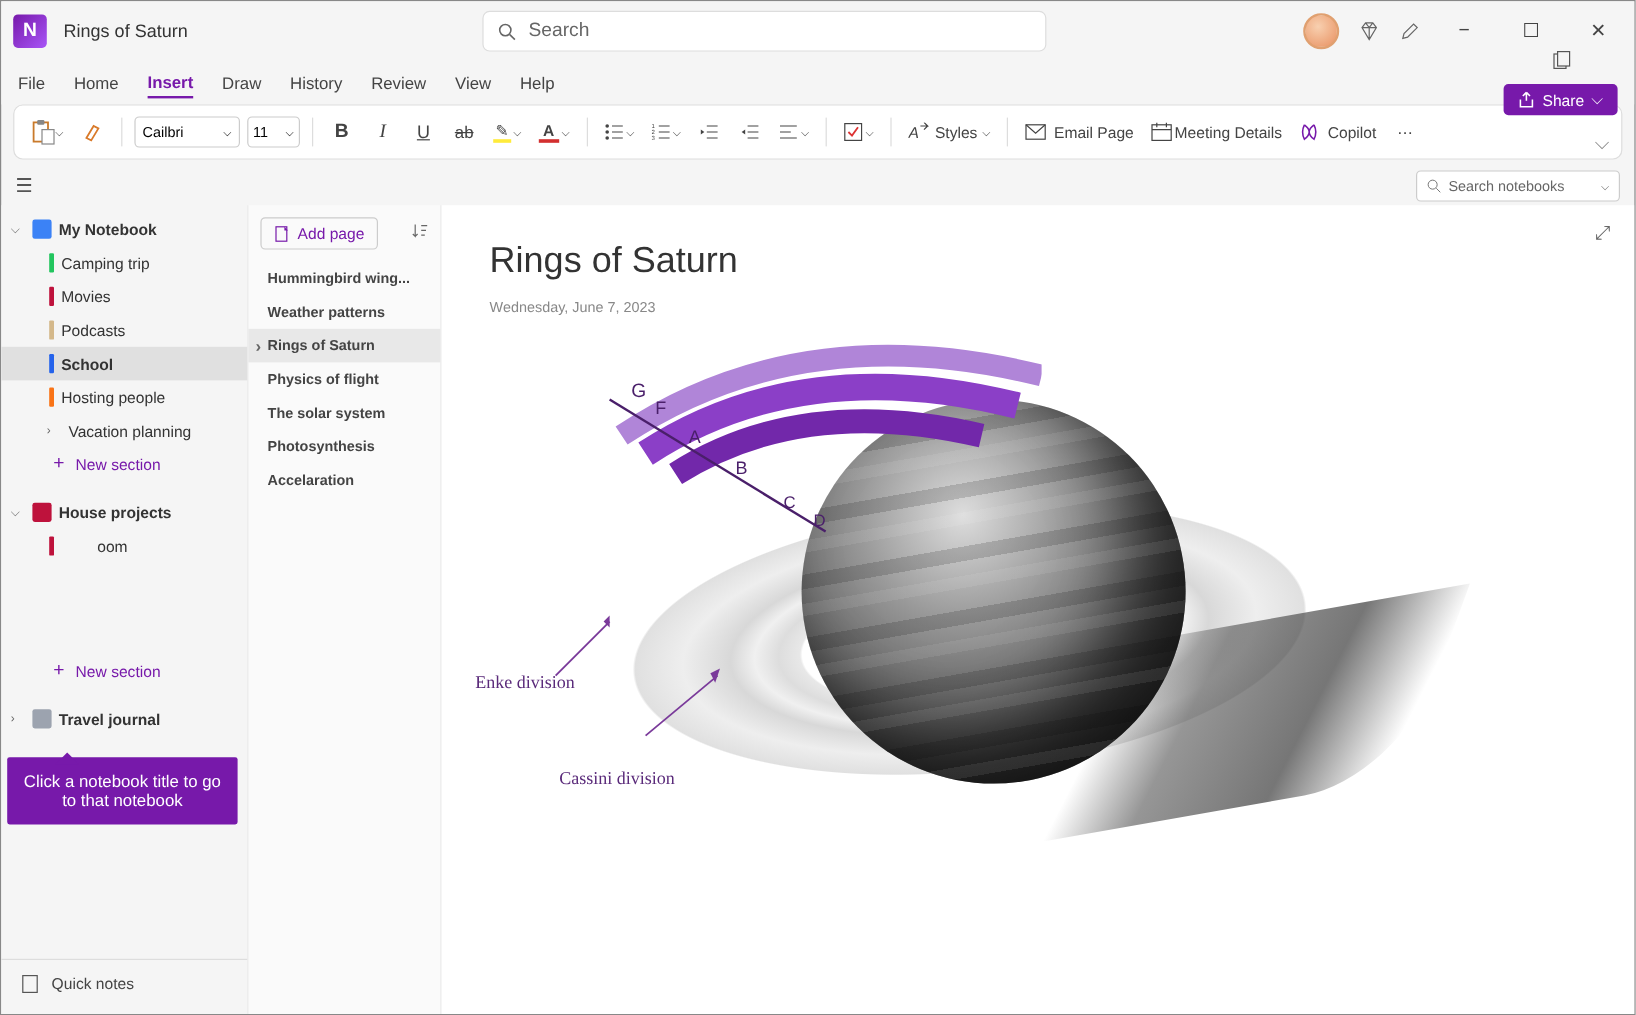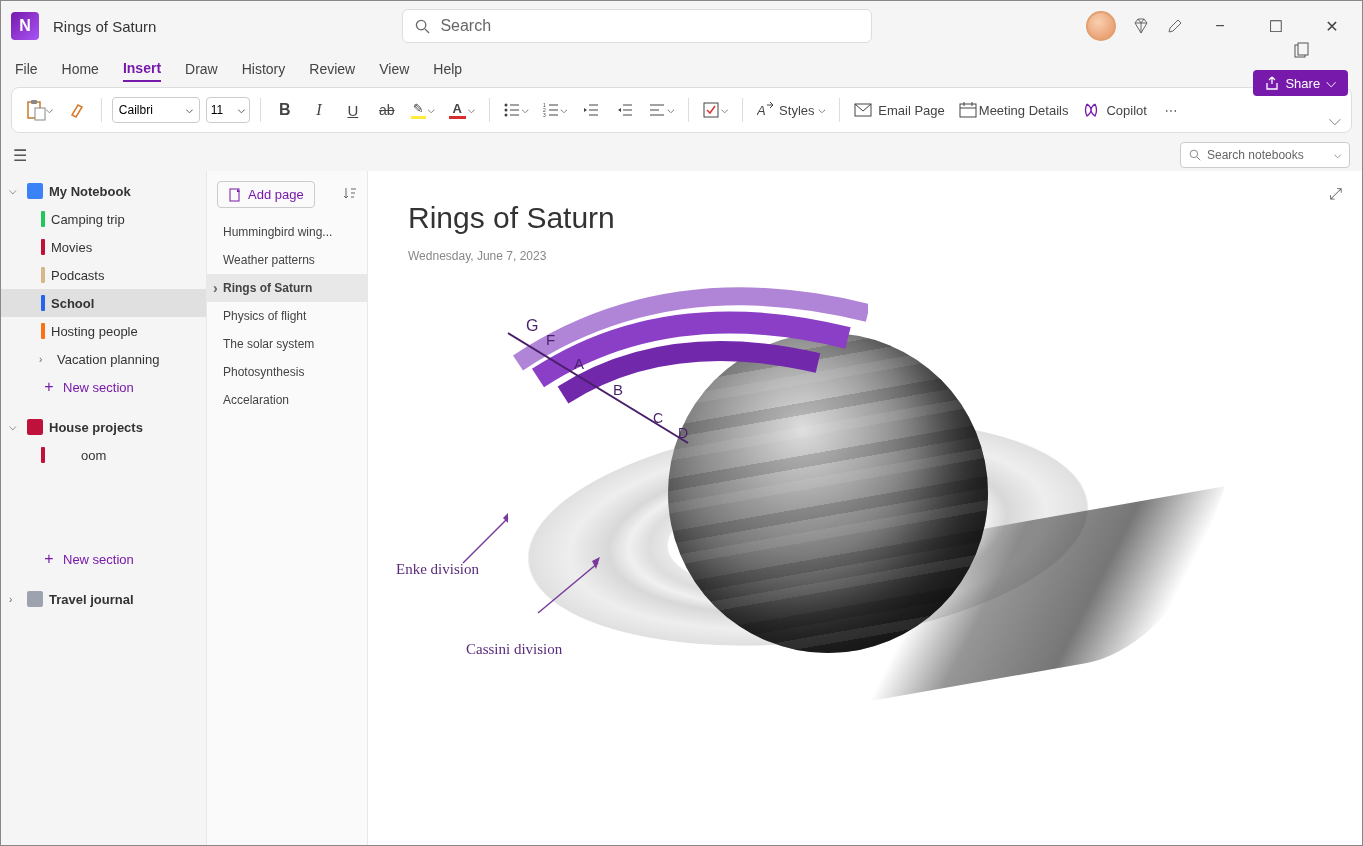"Hummingbird wing..." .page-item { font-weight: none -> bold }
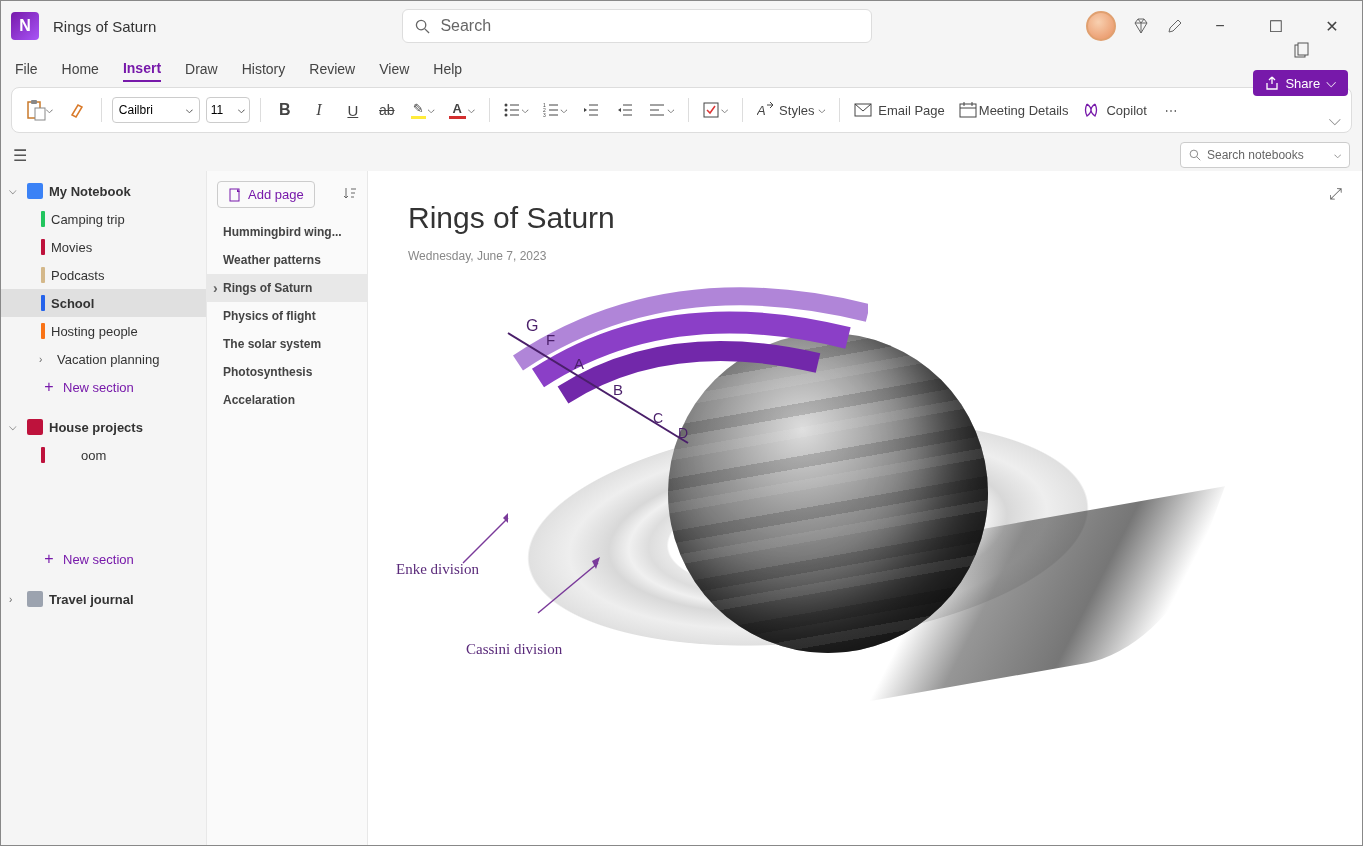"Click a notebook title to" div.tooltip { html: none -> <div>Click a notebook title to go to that notebook</div> }
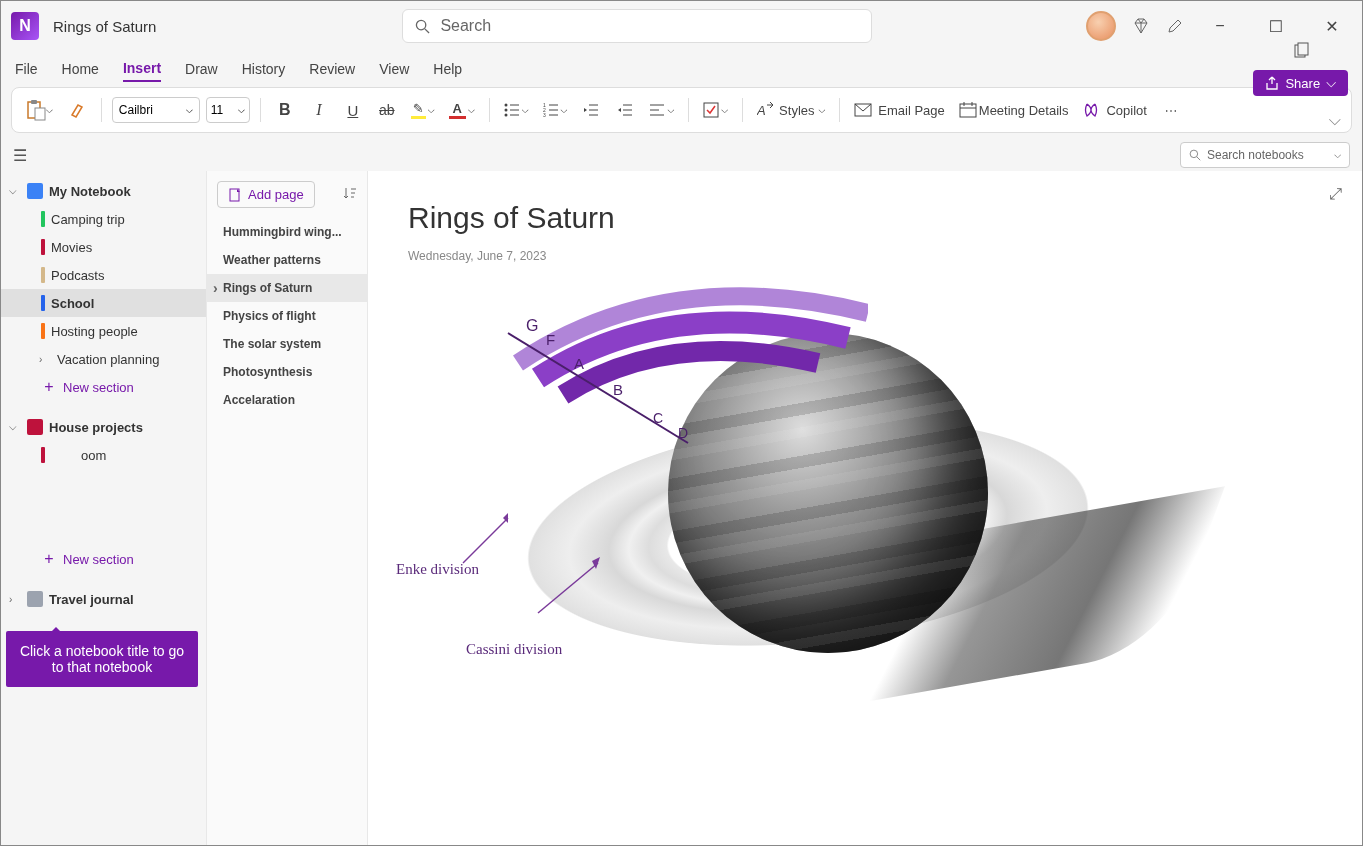"Quick notes" div.quick-notes { html: none -> <div> <svg> <rect></rect> </svg> <span>Quick notes</span> </div> }
